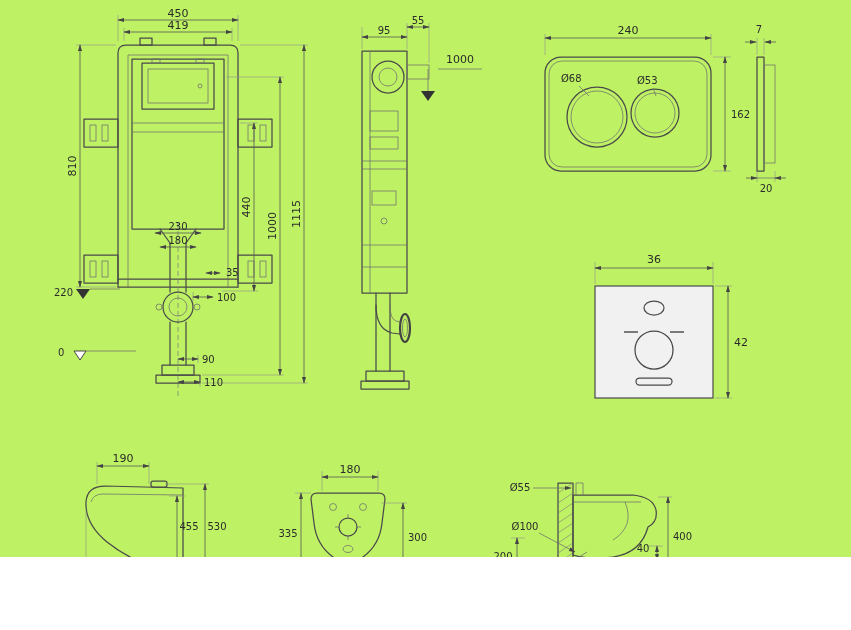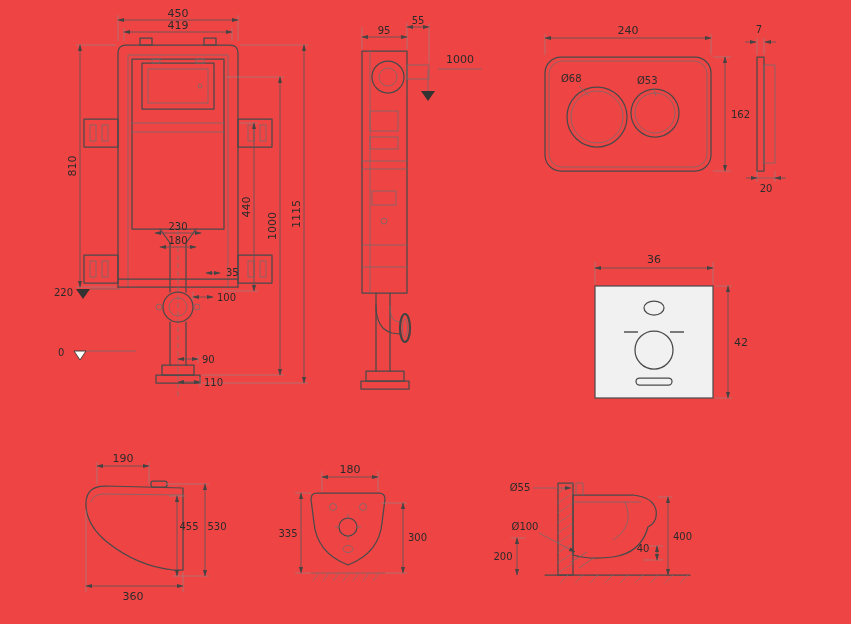"450" #canvas { background: #ef4444 -> #bef264; height: 624px -> 557px }
